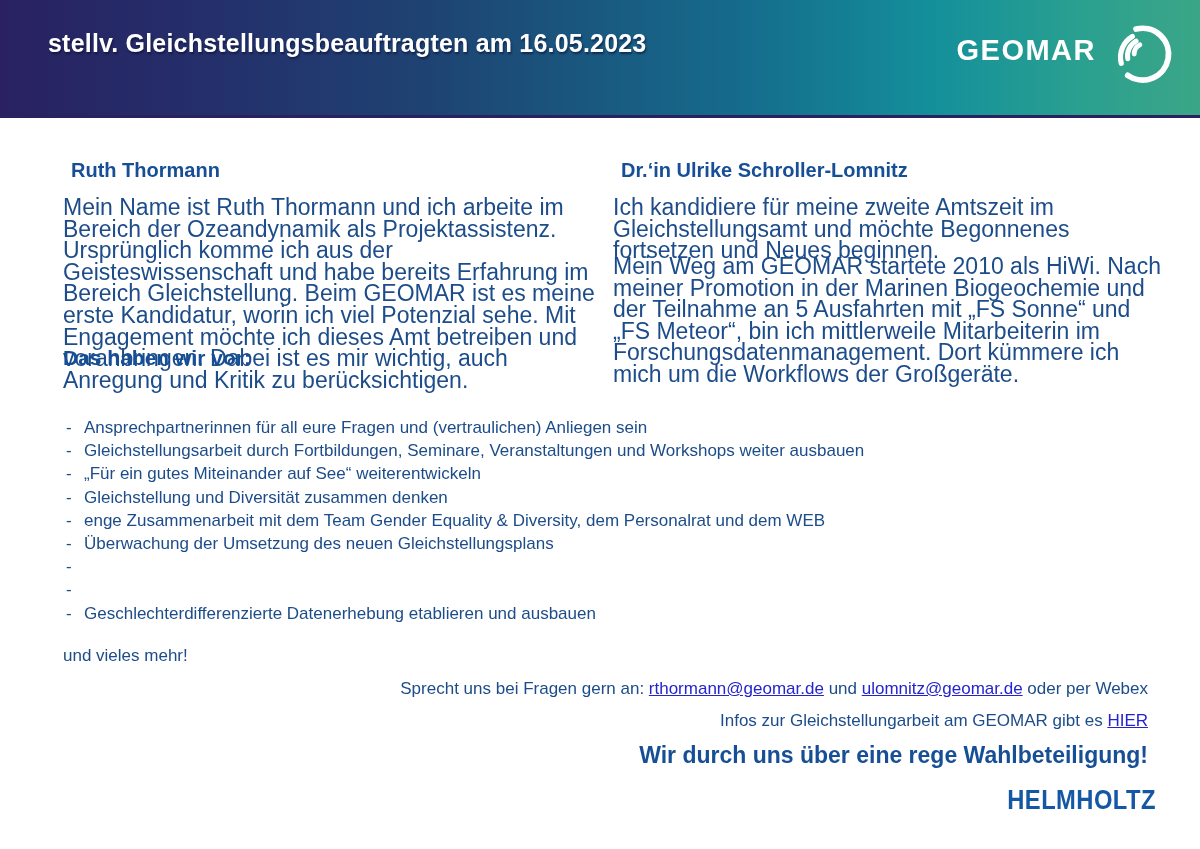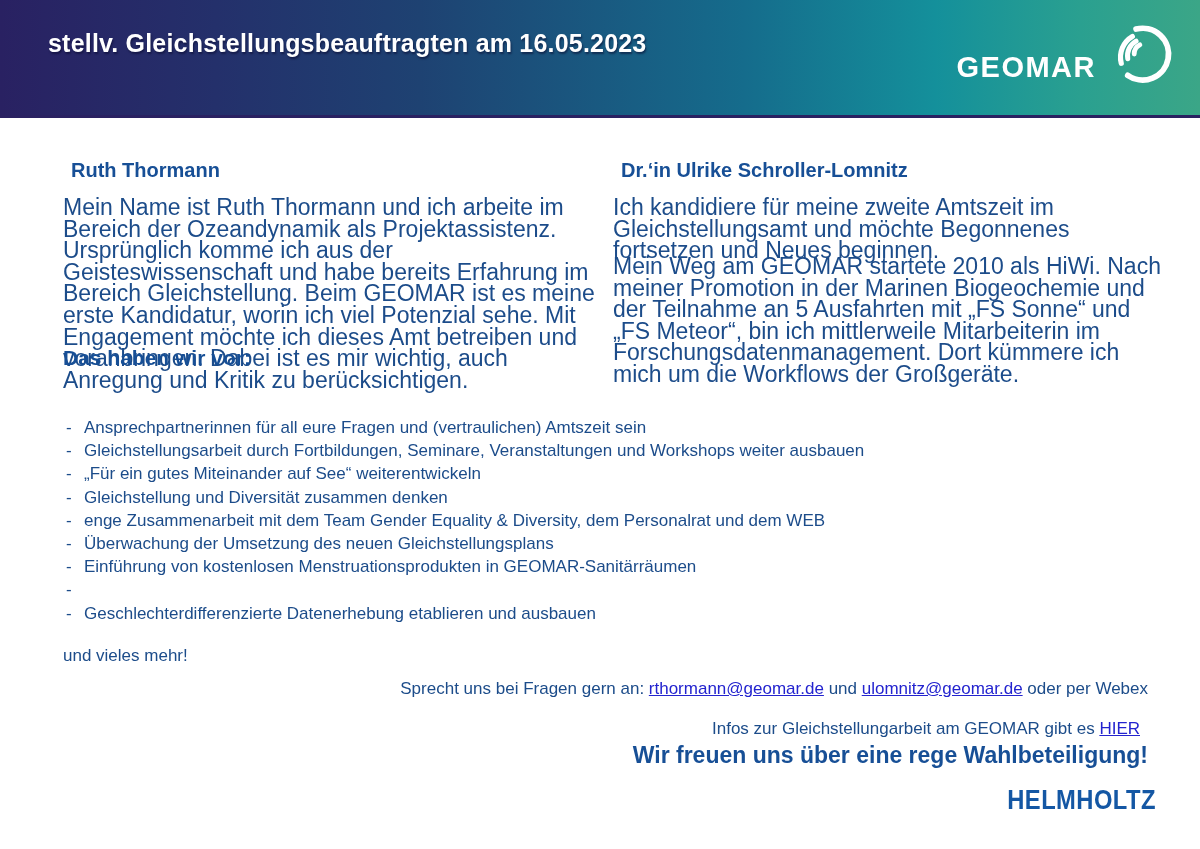"GEOMAR" .geomar-logo { align-items: flex-end -> center }
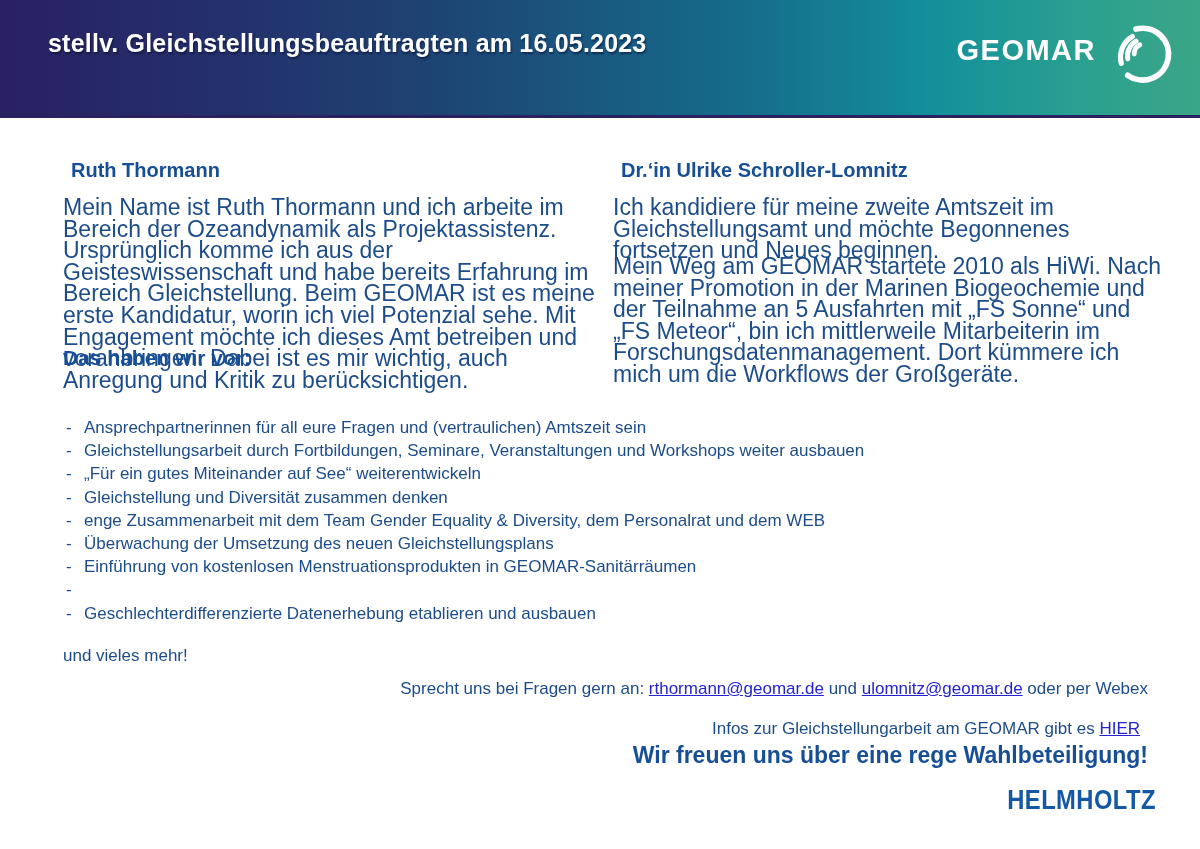"Ansprechpartnerinnen für all eure Fragen" span { text: Amtszeit -> Anliegen }
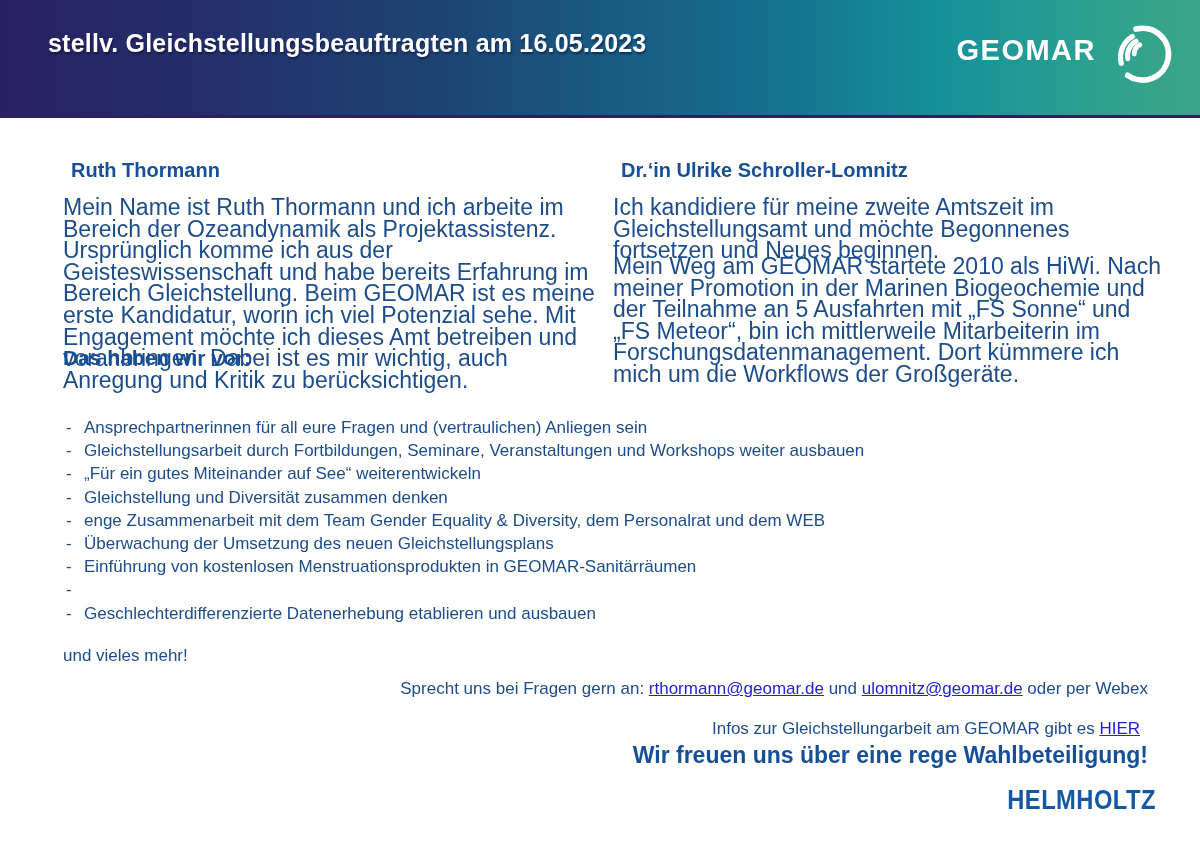"Einführung von kostenlosen" span { html: <span>Einführung von kostenlosen Menstruationsprodukten in GEOMAR-Sanitärräumen</span> -> none }
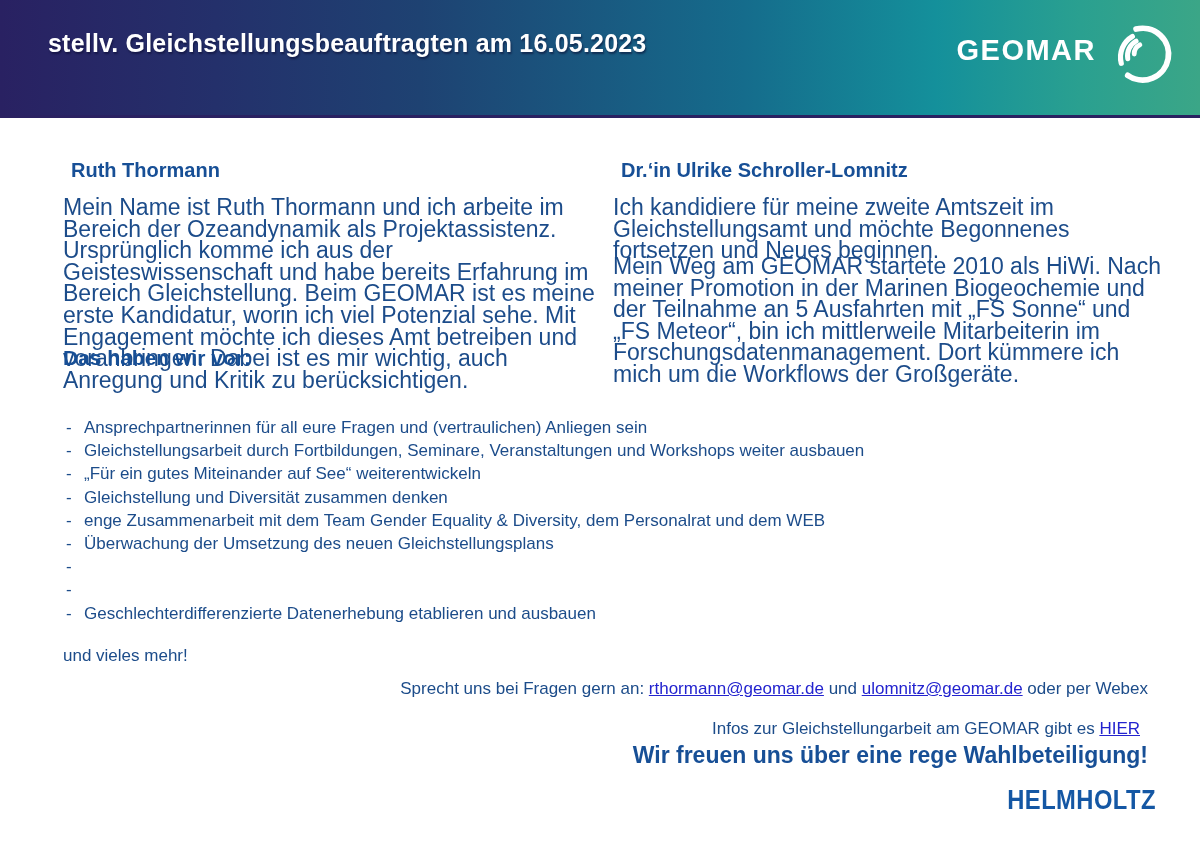"Infos zur Gleichstellungarbeit am GEOMAR" .infos { margin: 8px -> 0 }
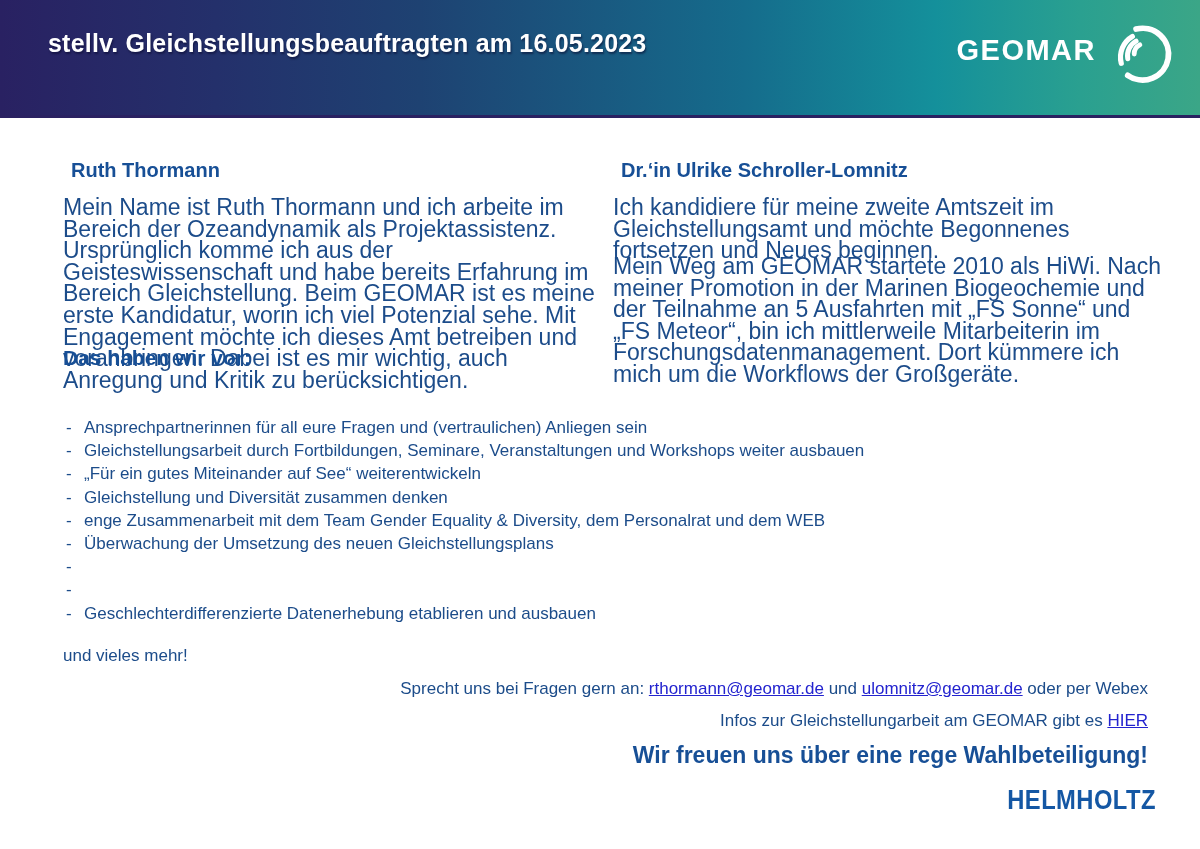"Wir freuen uns über eine" p.closing { text: freuen -> durch }
